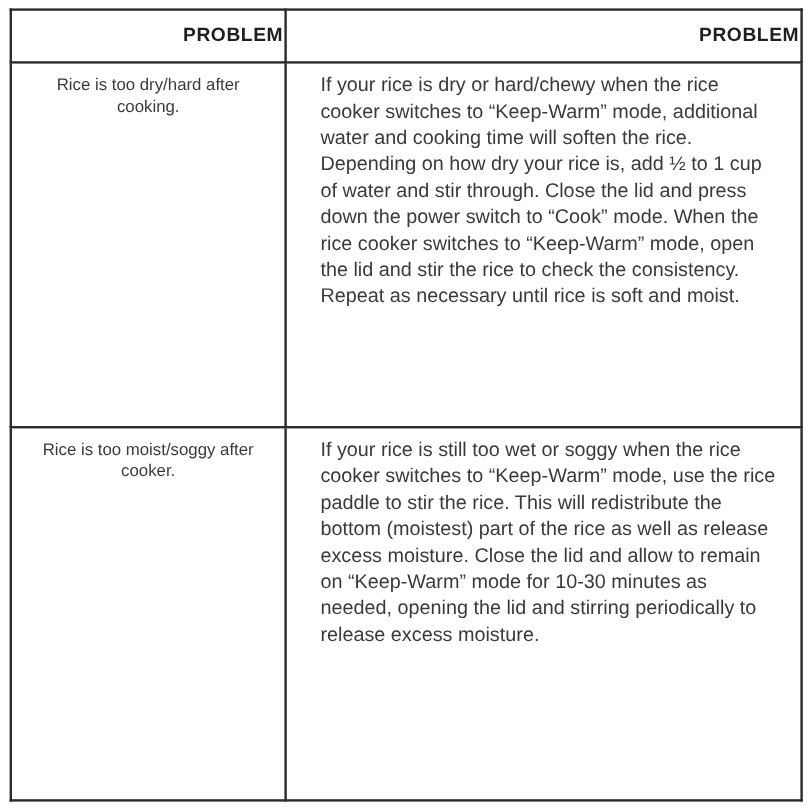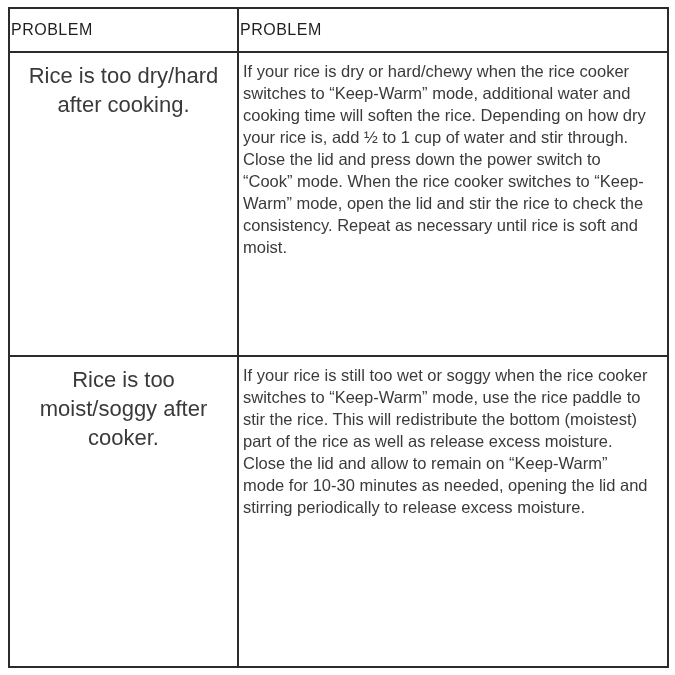"PROBLEM" th.hdr { font-weight: normal -> bold; text-align: left -> right }
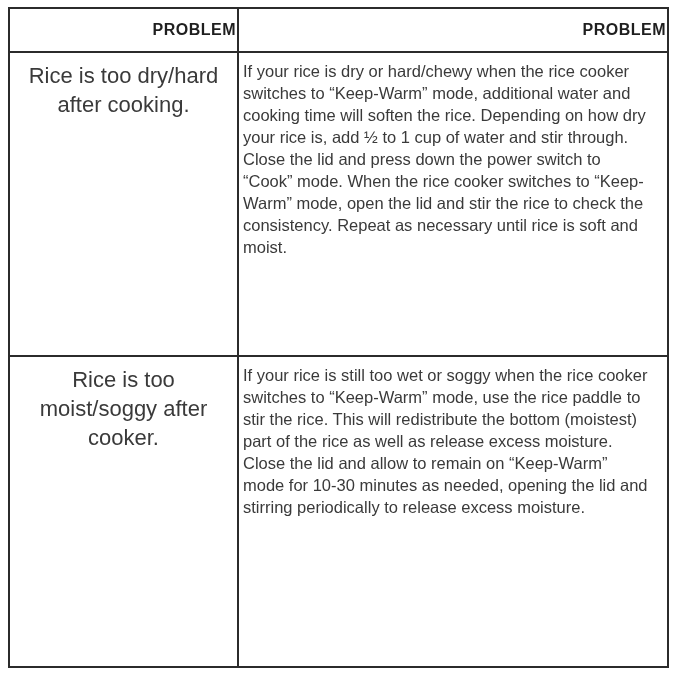"Rice is too dry/hard after" td.problem-cell { font-size: 22px -> 14px }
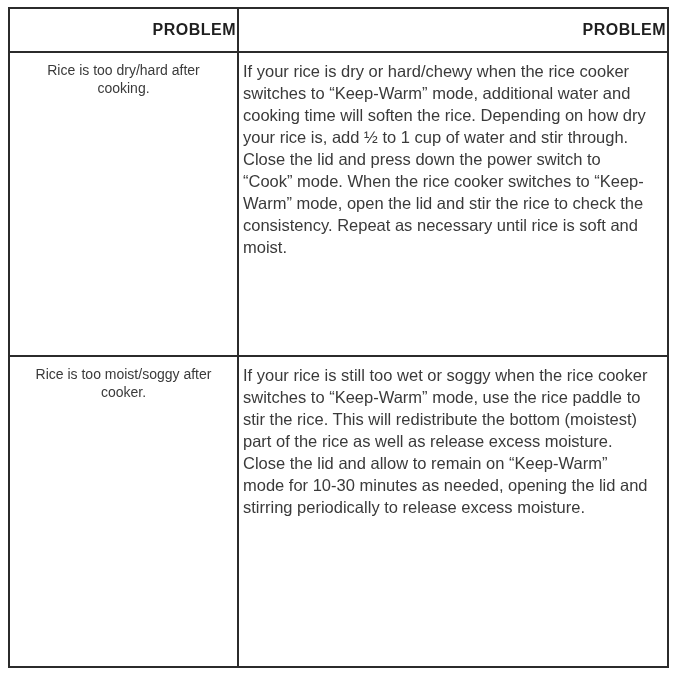"If your rice is dry" td.solution-cell { padding: 8px 14px 0 4px -> 8px 14px 0 28px }
